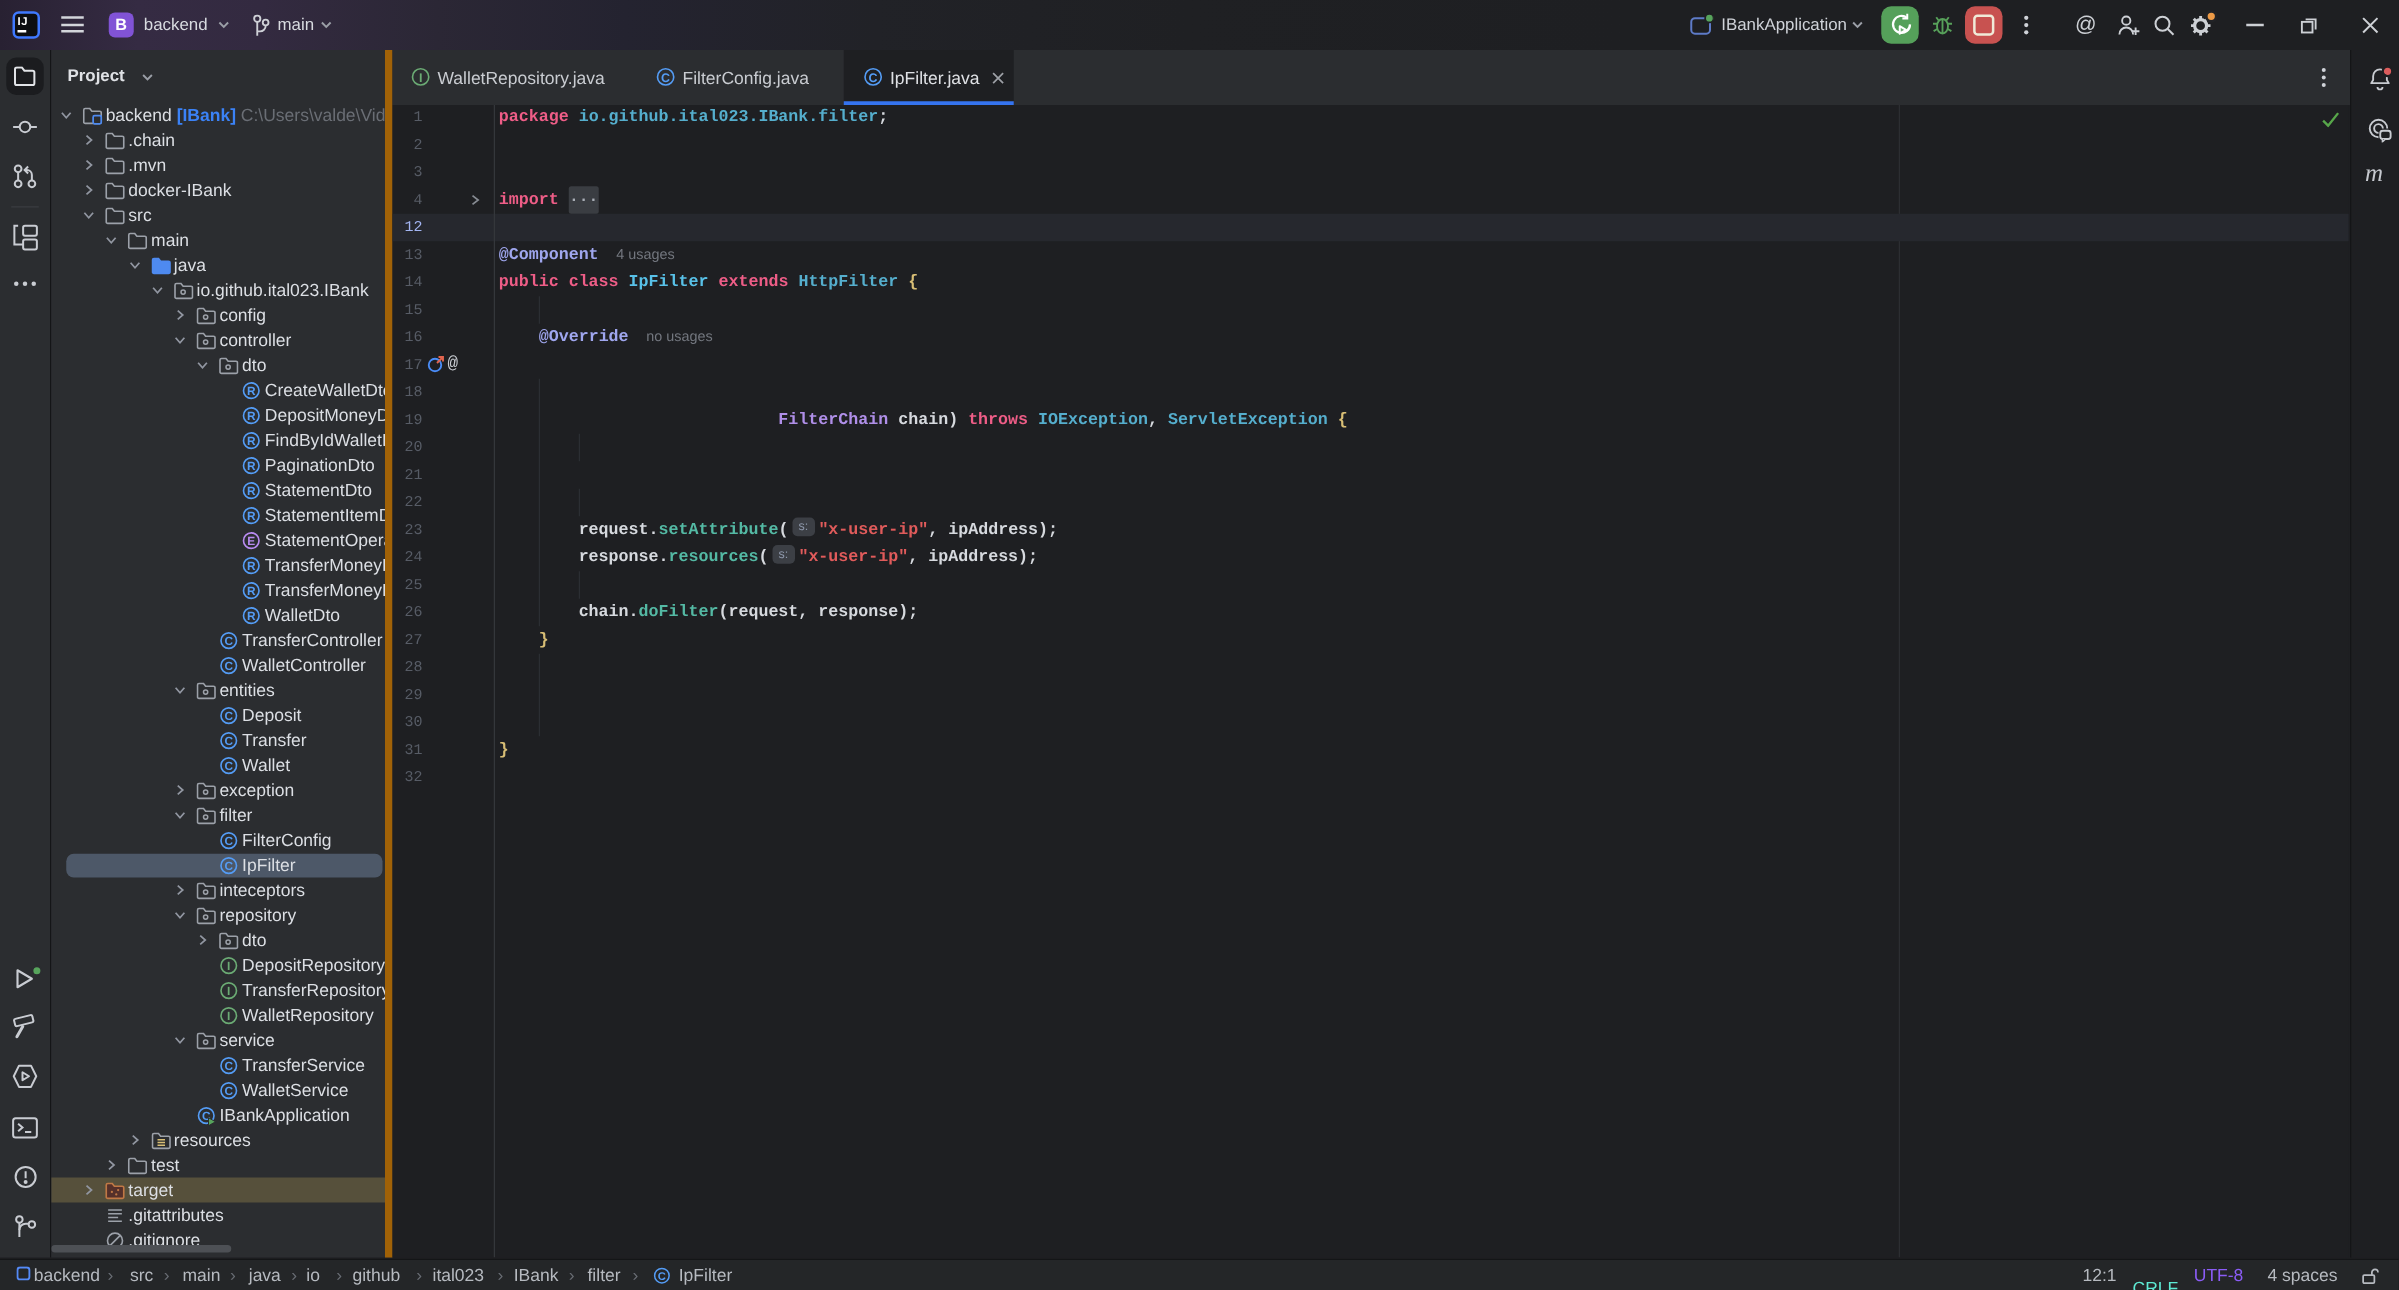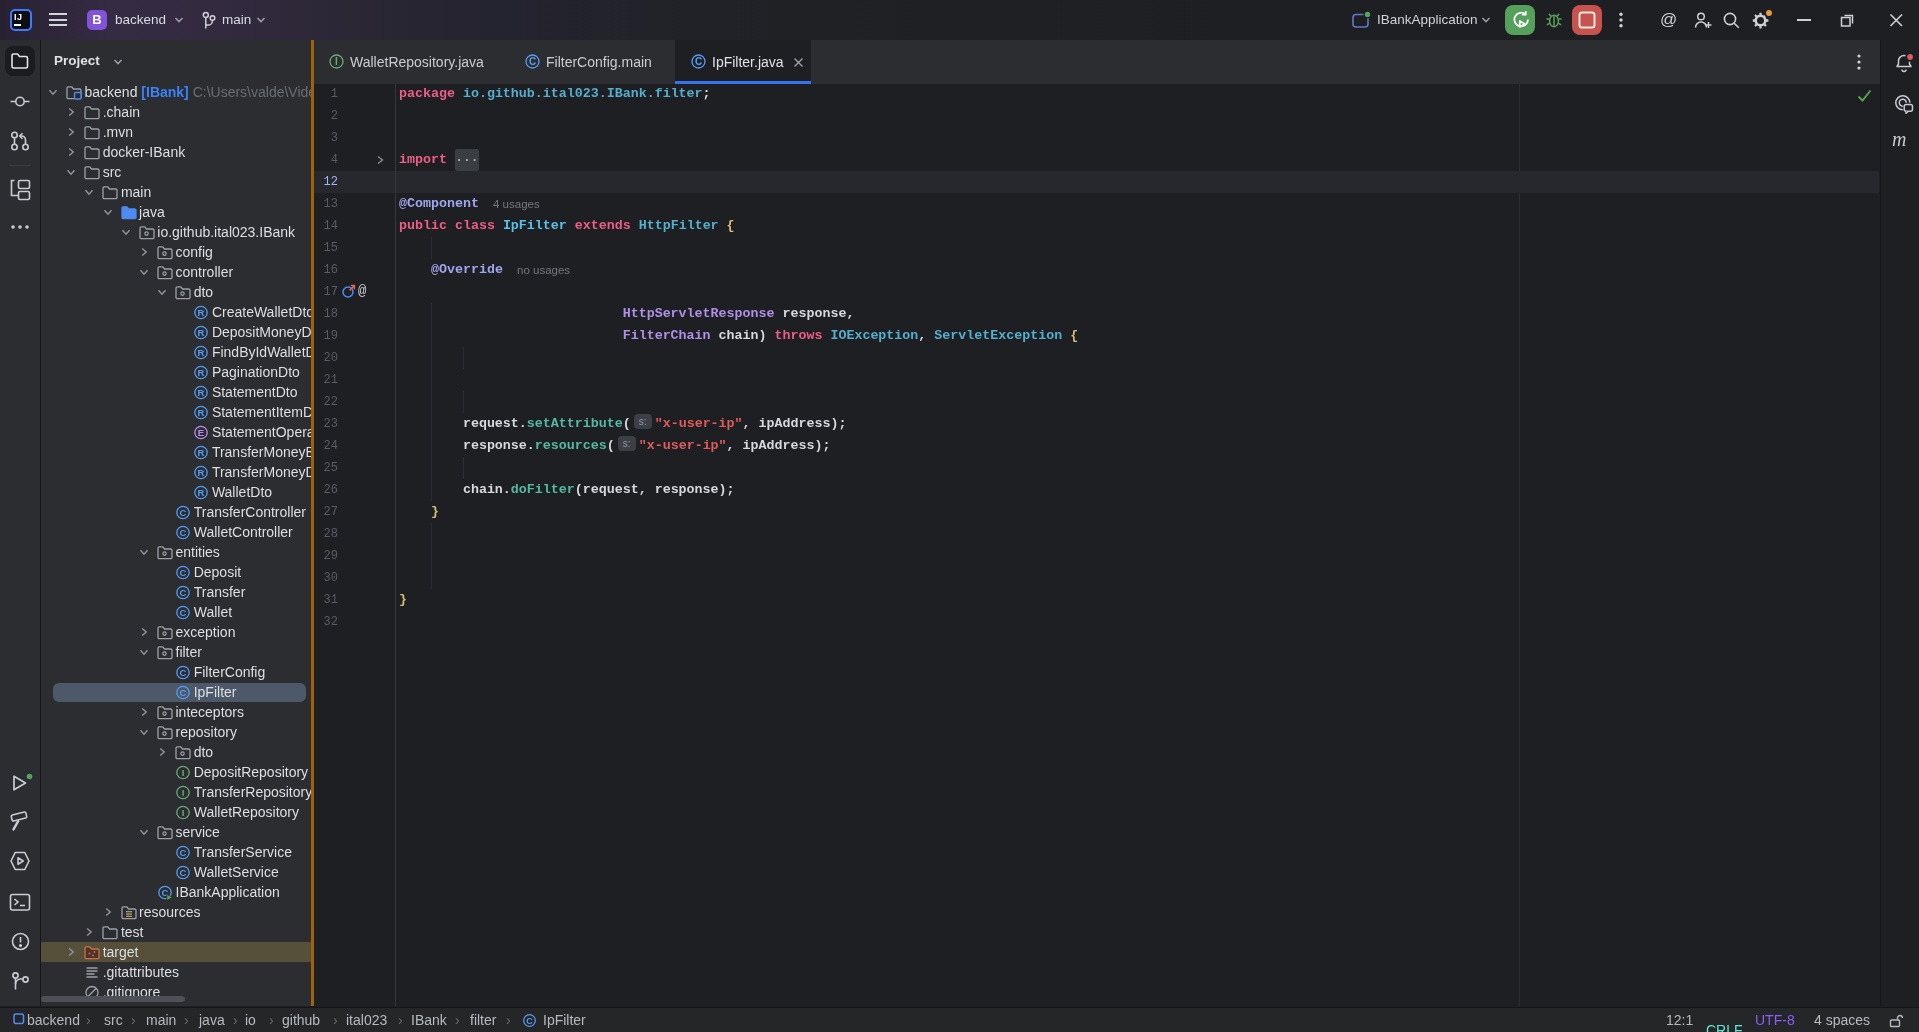"Project" div.a { border-right: 3px solid #a16207 -> 6px solid #a16207 }
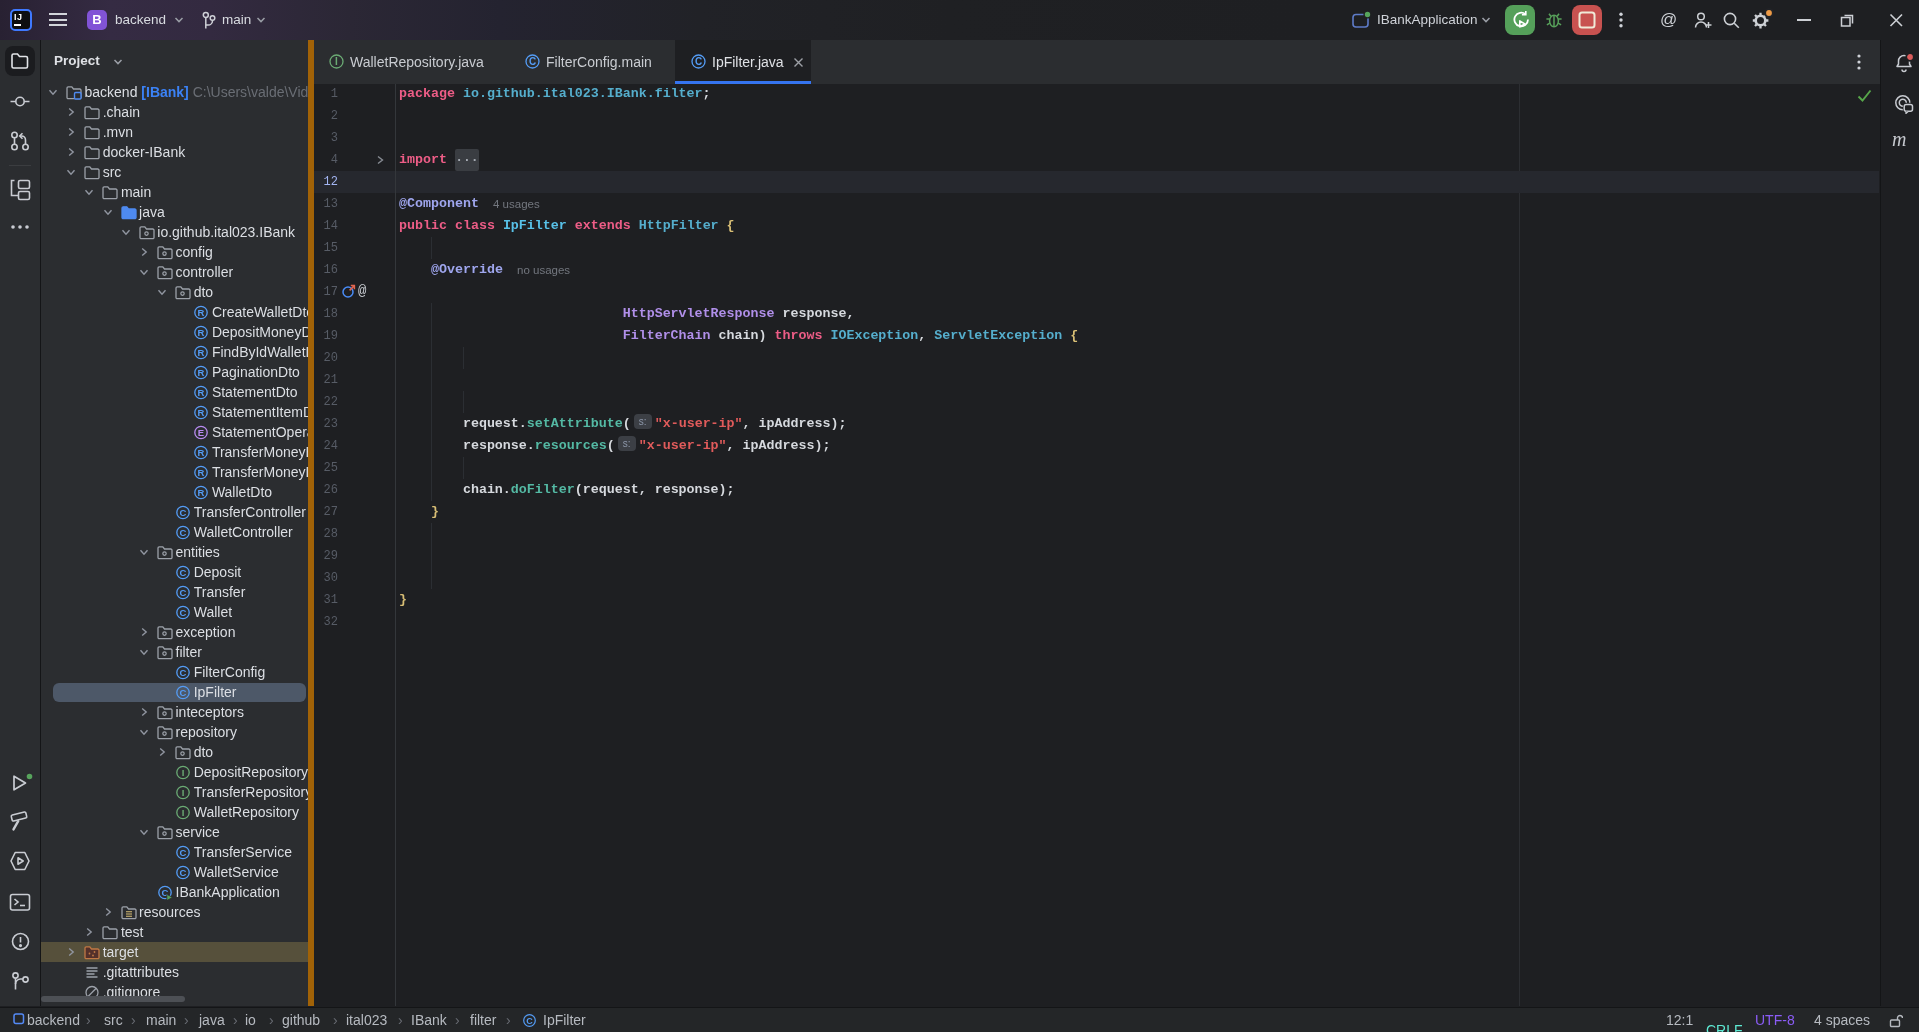"FilterConfig.main" span.tabt { text: FilterConfig.main -> FilterConfig.java }
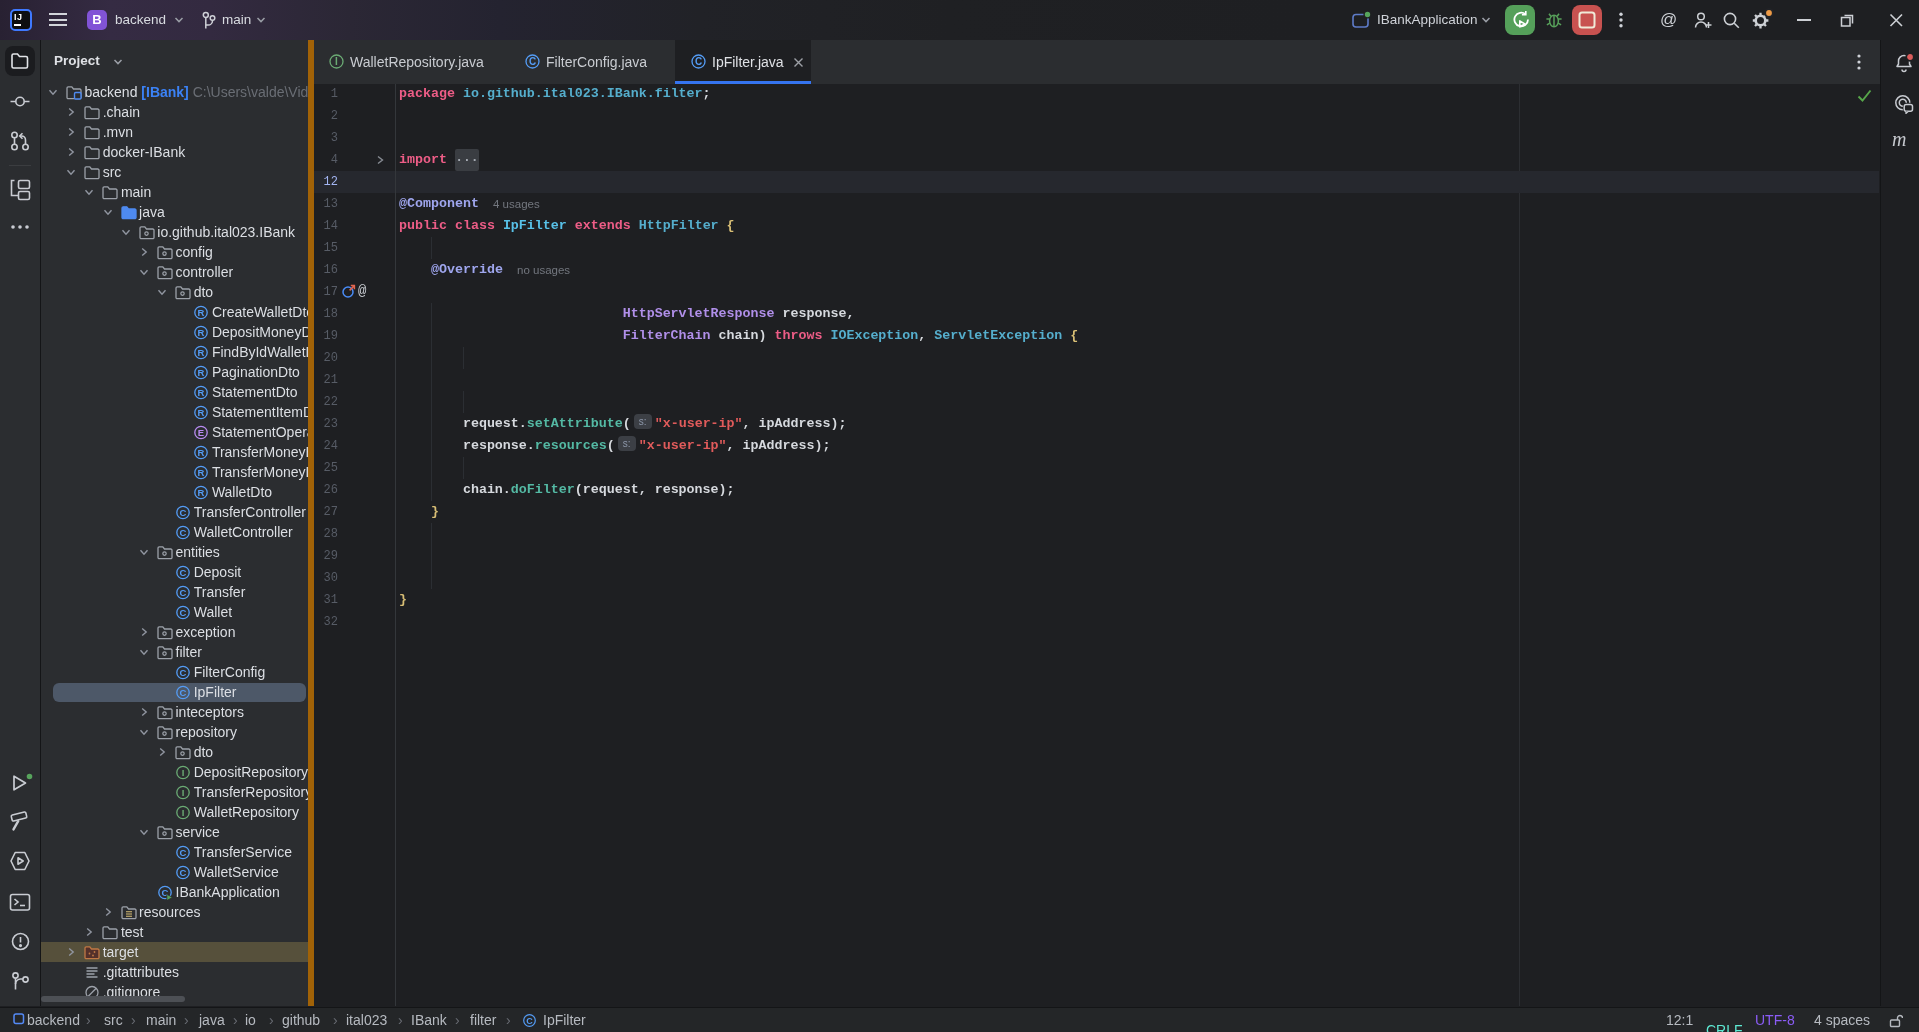"HttpServletResponse response," div.cl { html: <div><span> </span><span>HttpServletResponse</span><span> response,</span></div> -> none }
